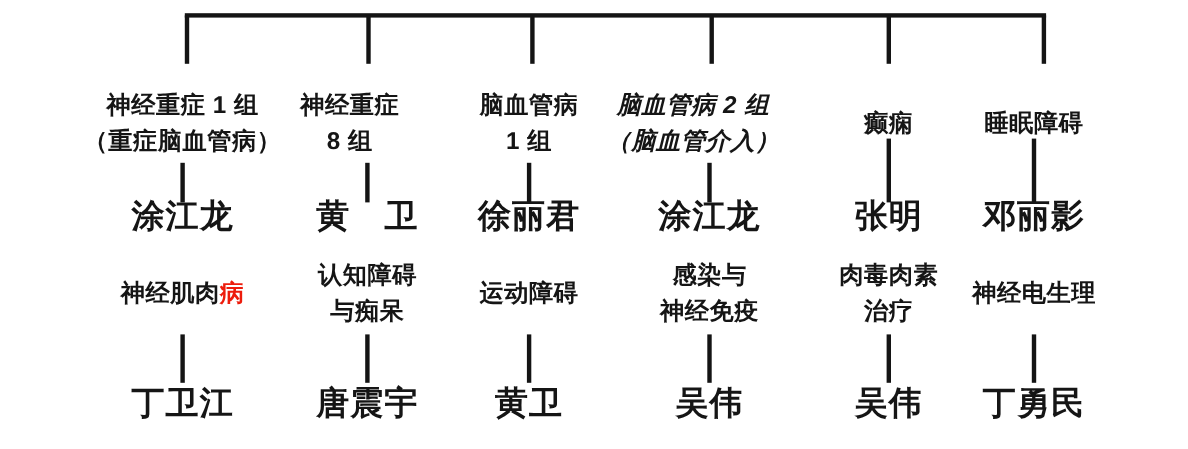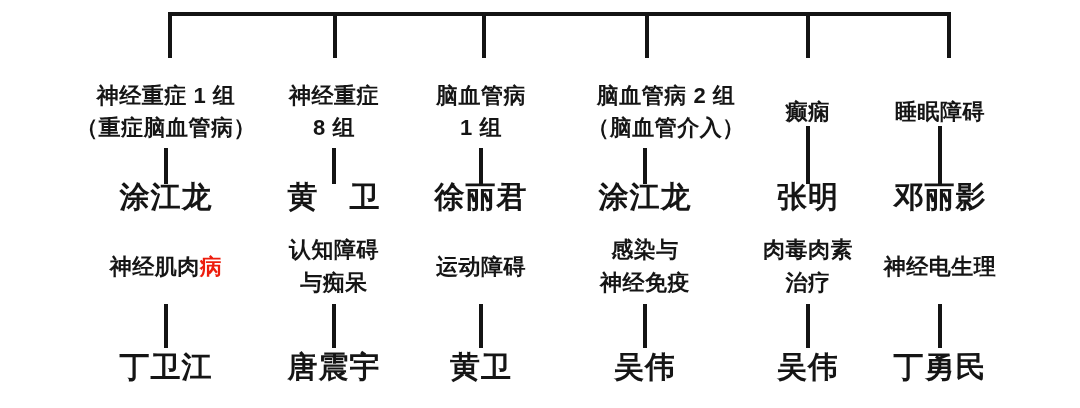"神经重症" div.col-block { left: 224px -> 208px }
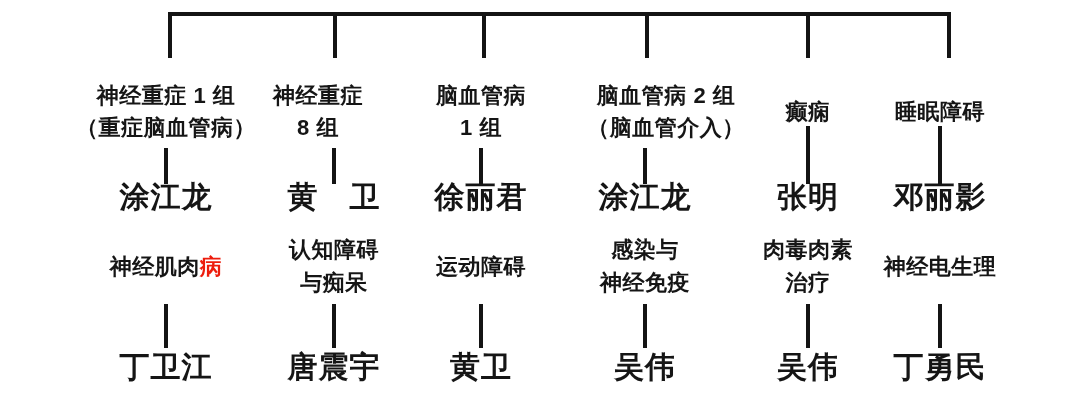"脑血管病 2 组" div.col-block { font-style: none -> italic; left: 556px -> 520px }
